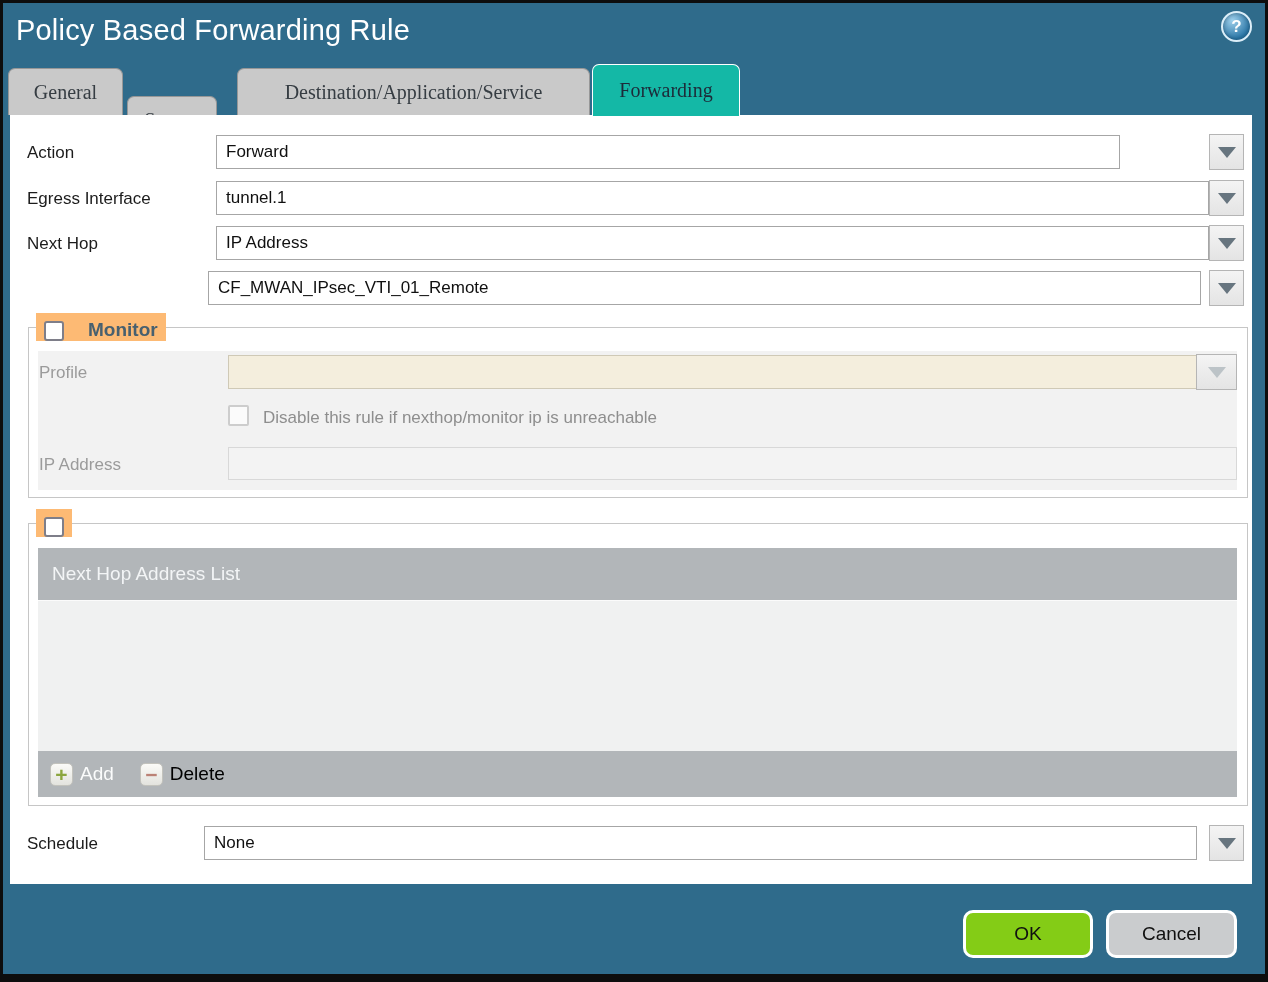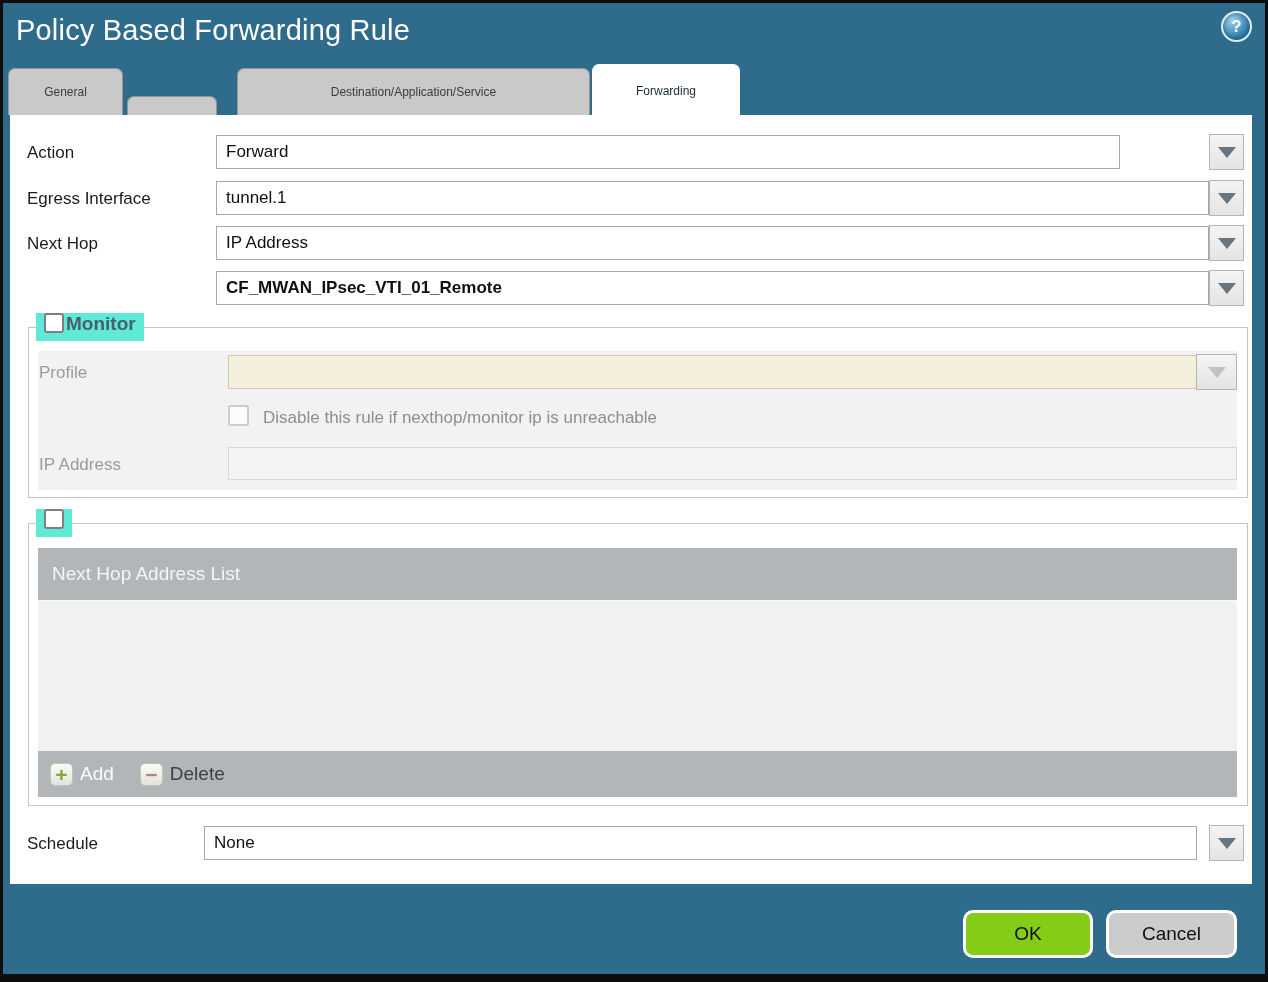"General" .tab { font-family: none -> Liberation Serif, serif; font-size: 12px -> 20px }
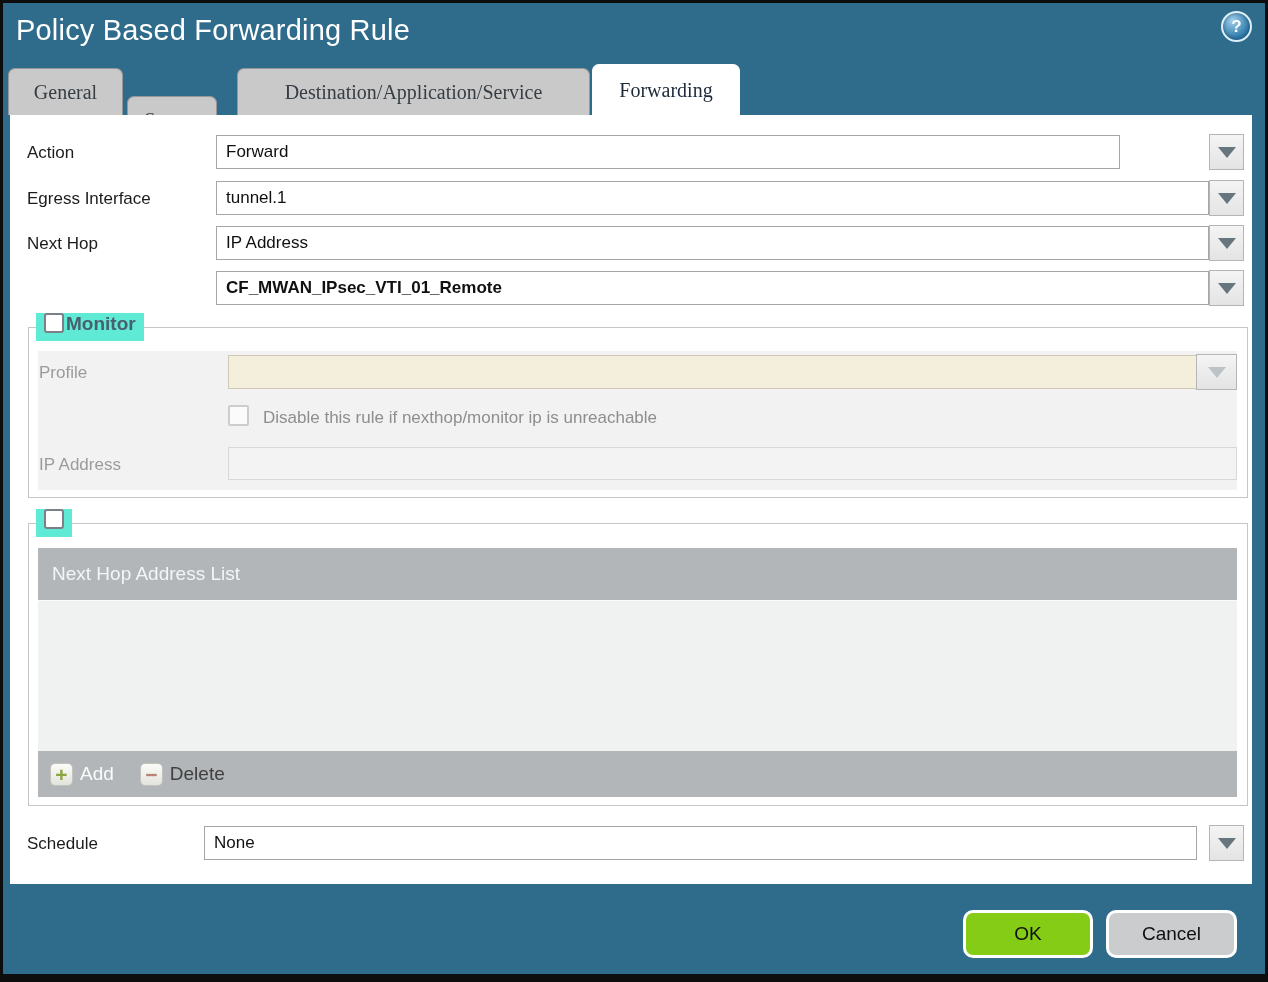"Forwarding" .tab.active { background: #ffffff -> #14b8a6 }
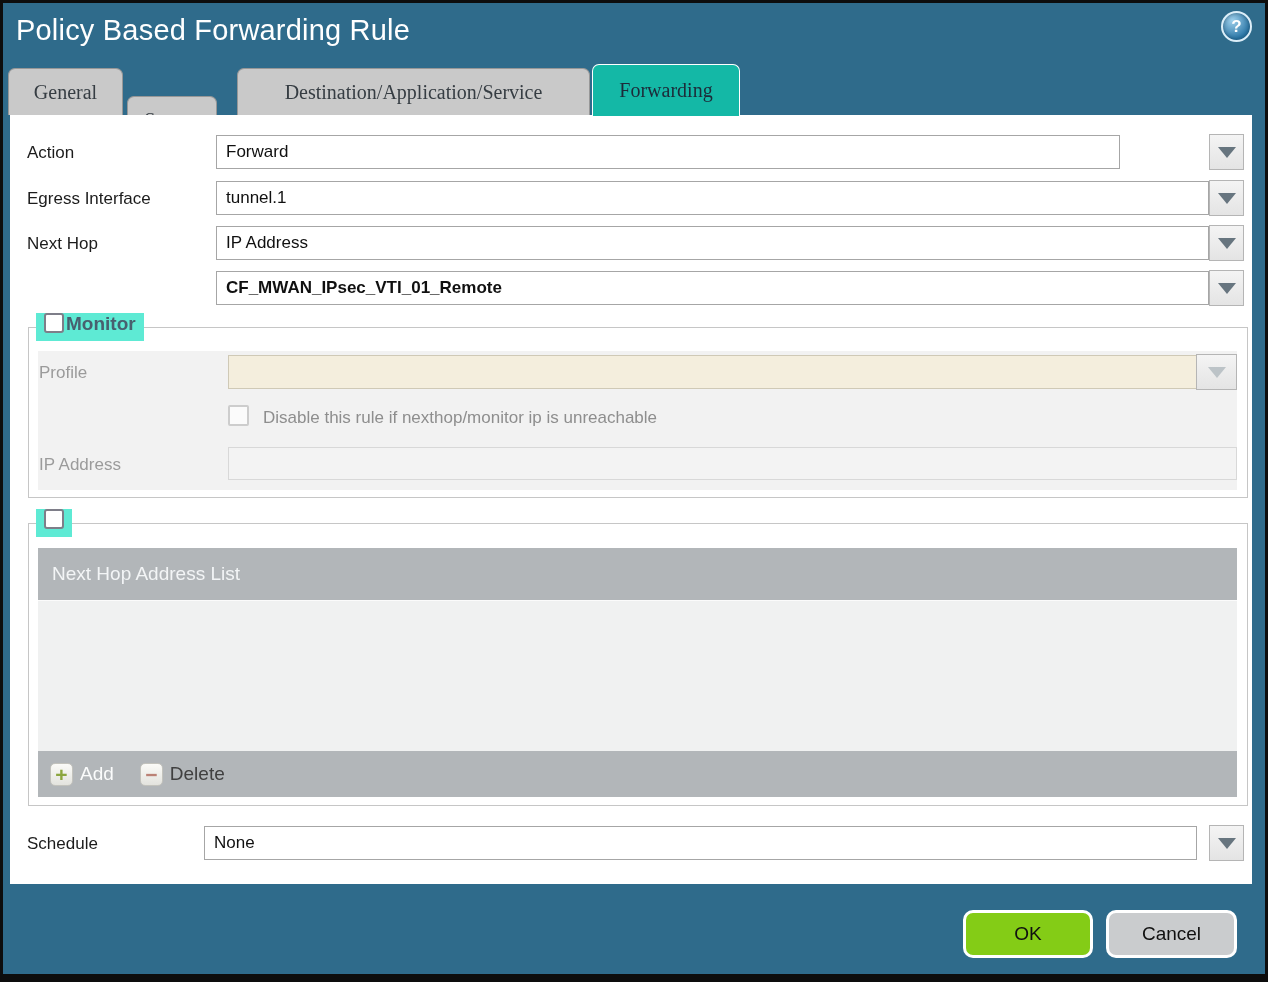"CF_MWAN_IPsec_VTI_01_Remote" div.field { font-weight: bold -> none; left: 216px -> 208px }
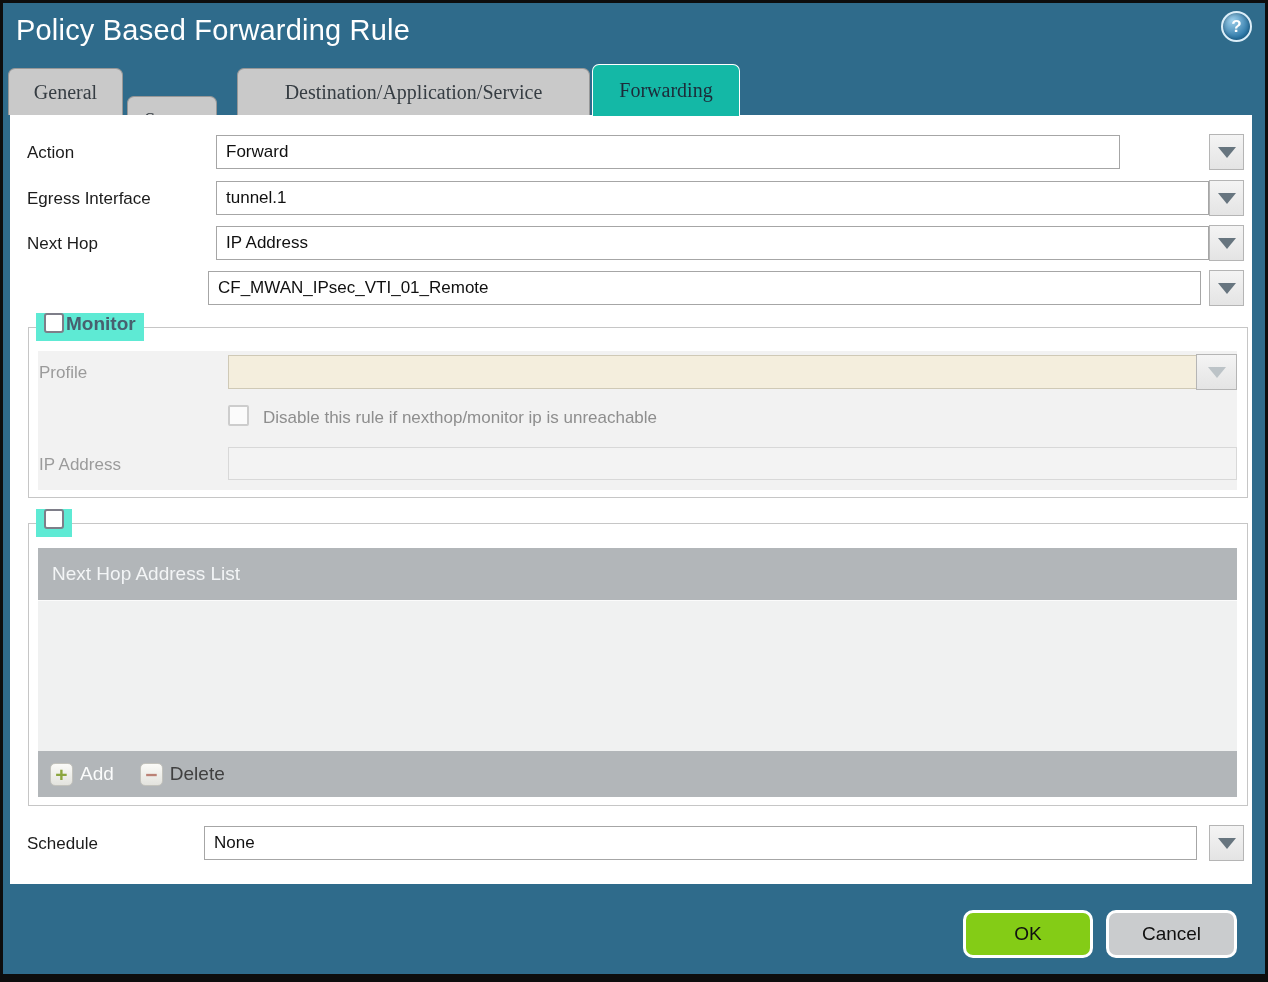"Monitor" .legend { align-items: flex-start -> flex-end; background: #5eead4 -> #fdba74; gap: 2px -> 24px }
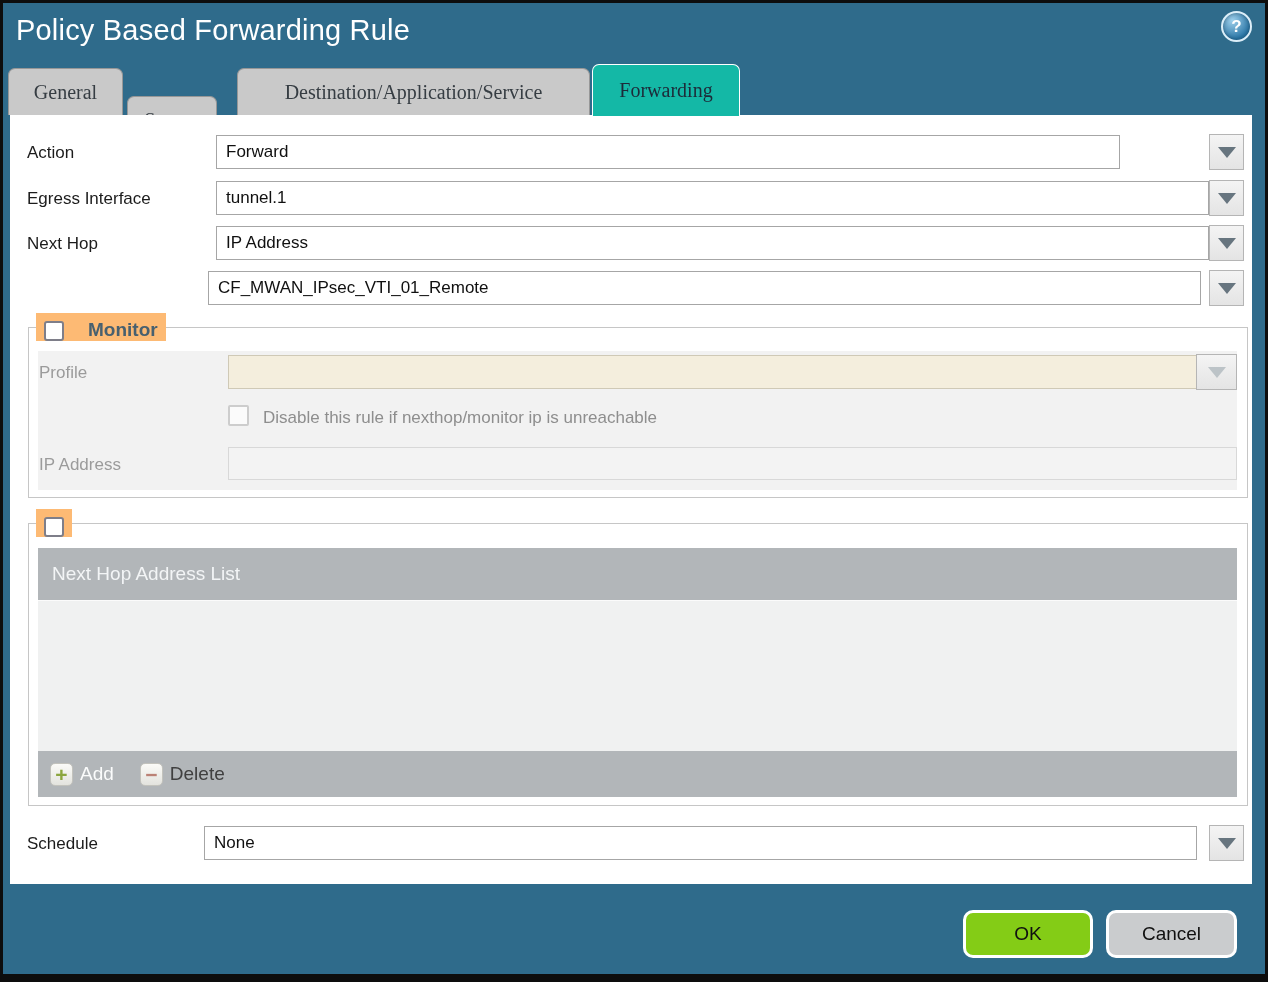"Delete" .tool.del .cap { color: #404040 -> #000000 }
